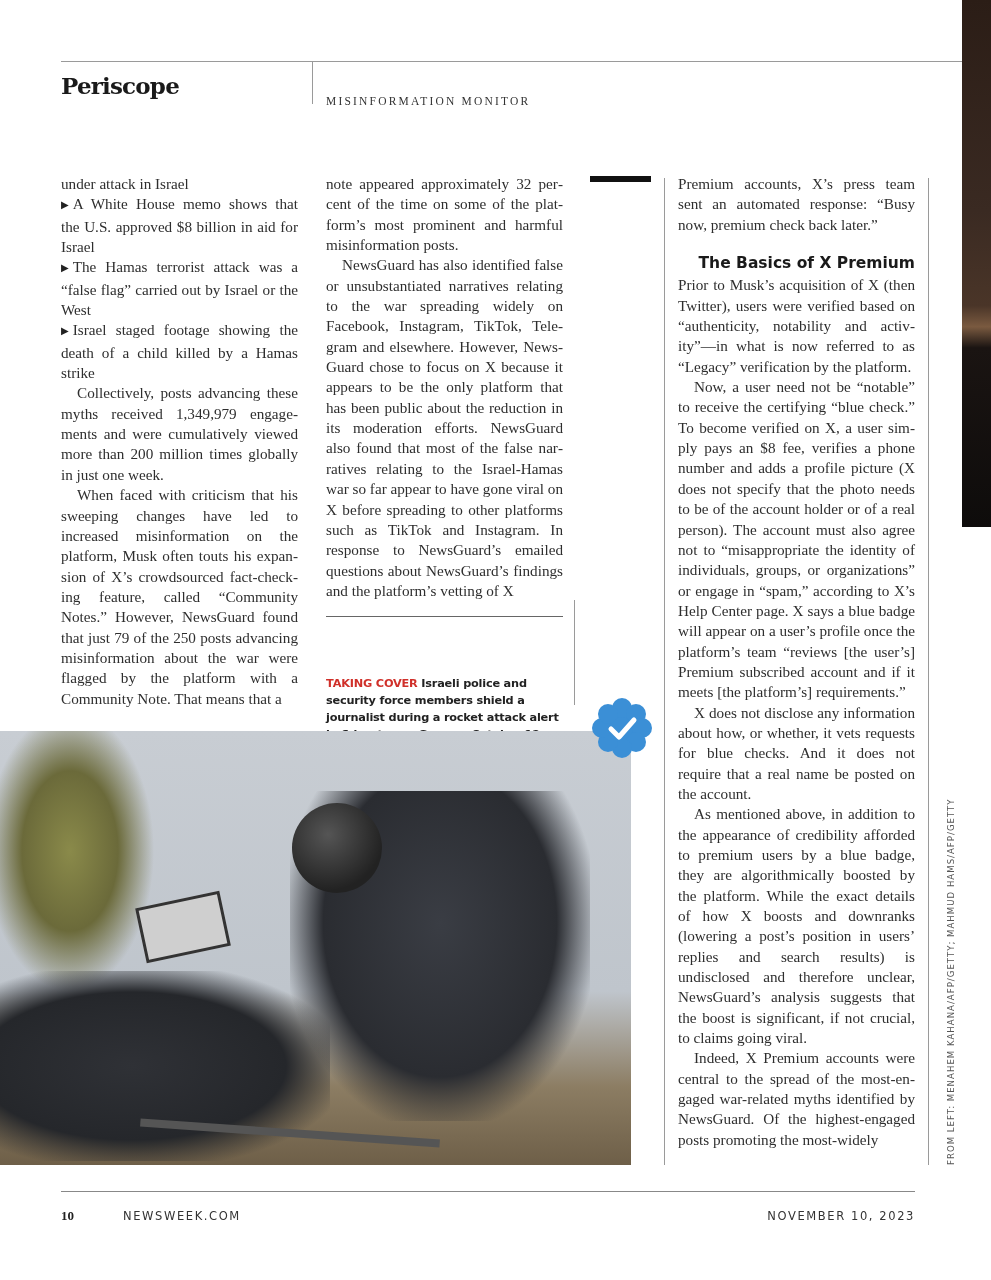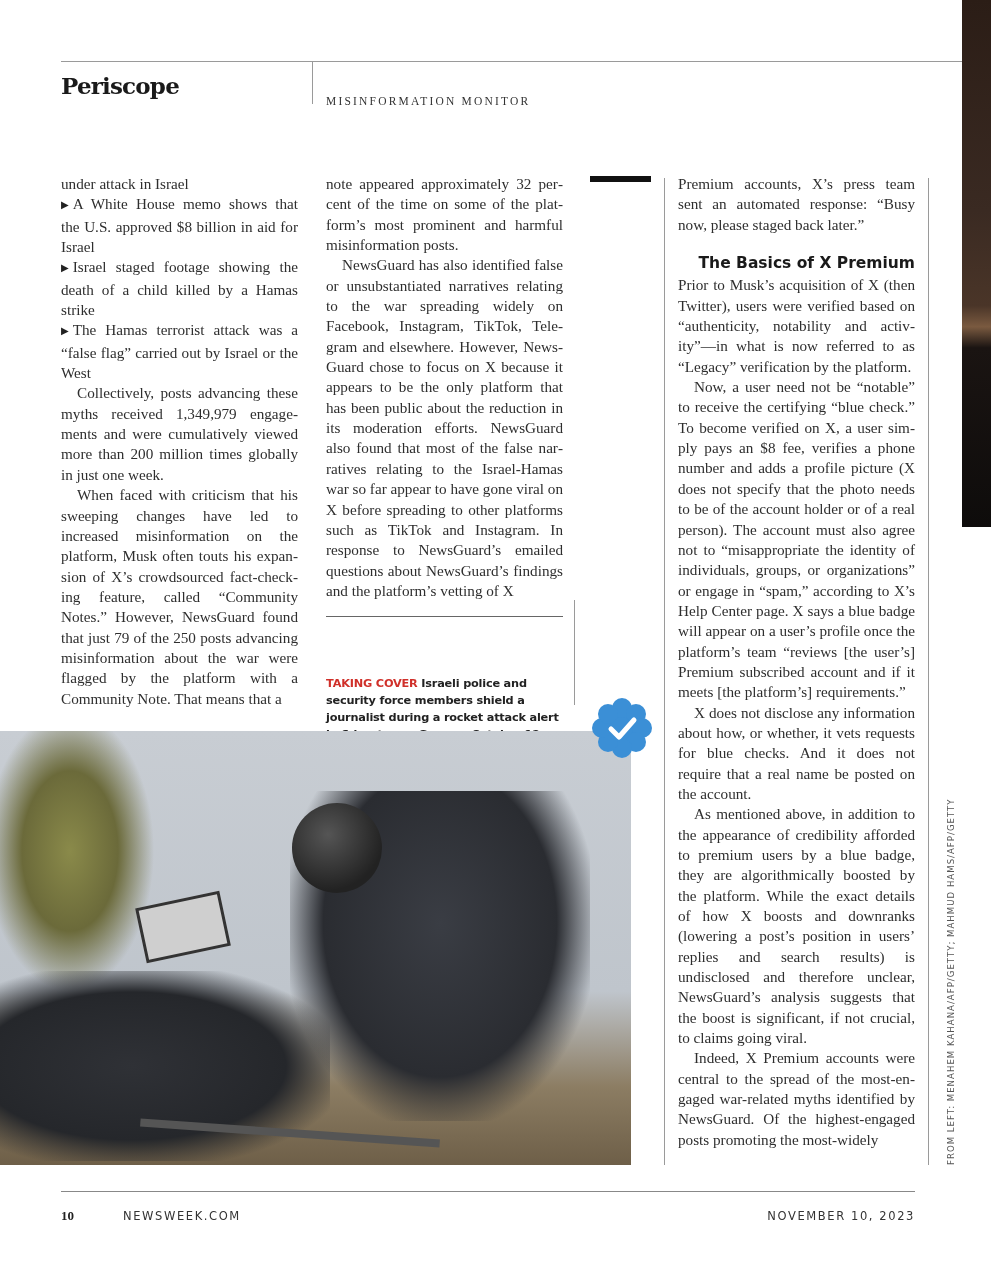"Premium accounts, X’s press team" p { text: please staged -> premium check }
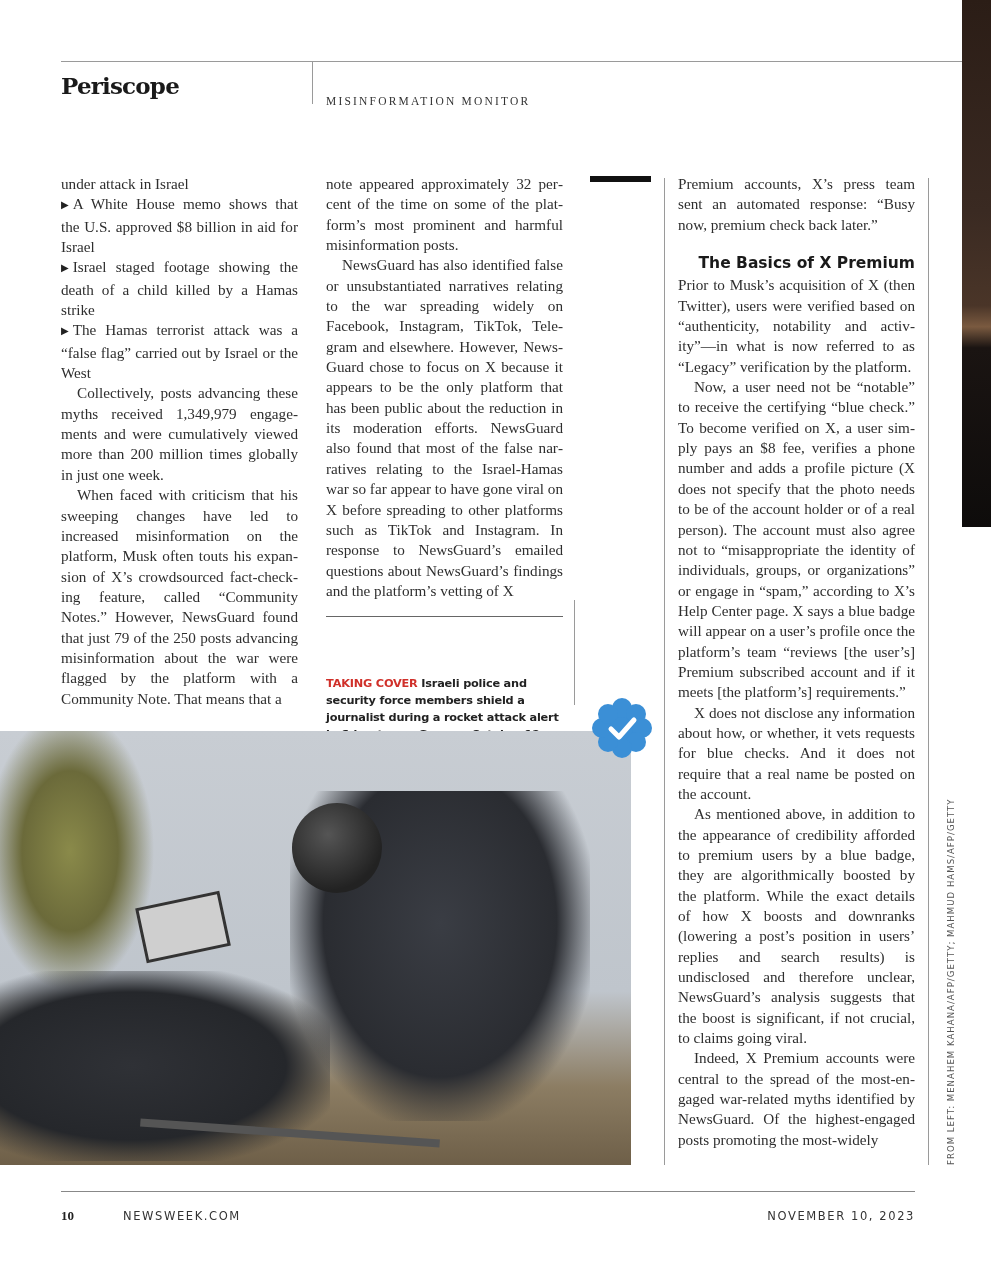"▶ Israel staged footage showing" p.bul { order: before "▶ The Hamas terrorist attack" -> after "▶ The Hamas terrorist attack" }
